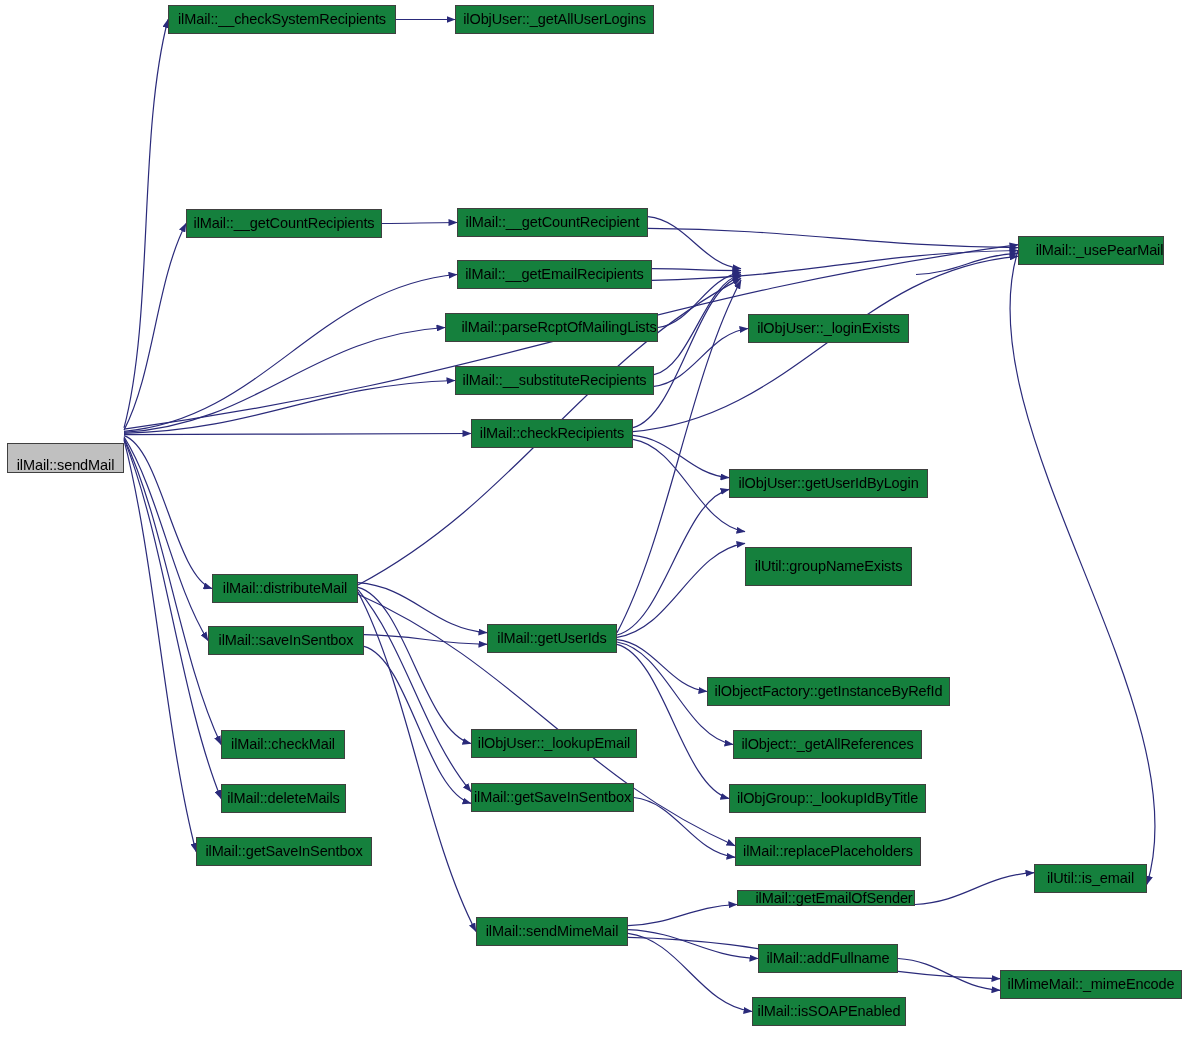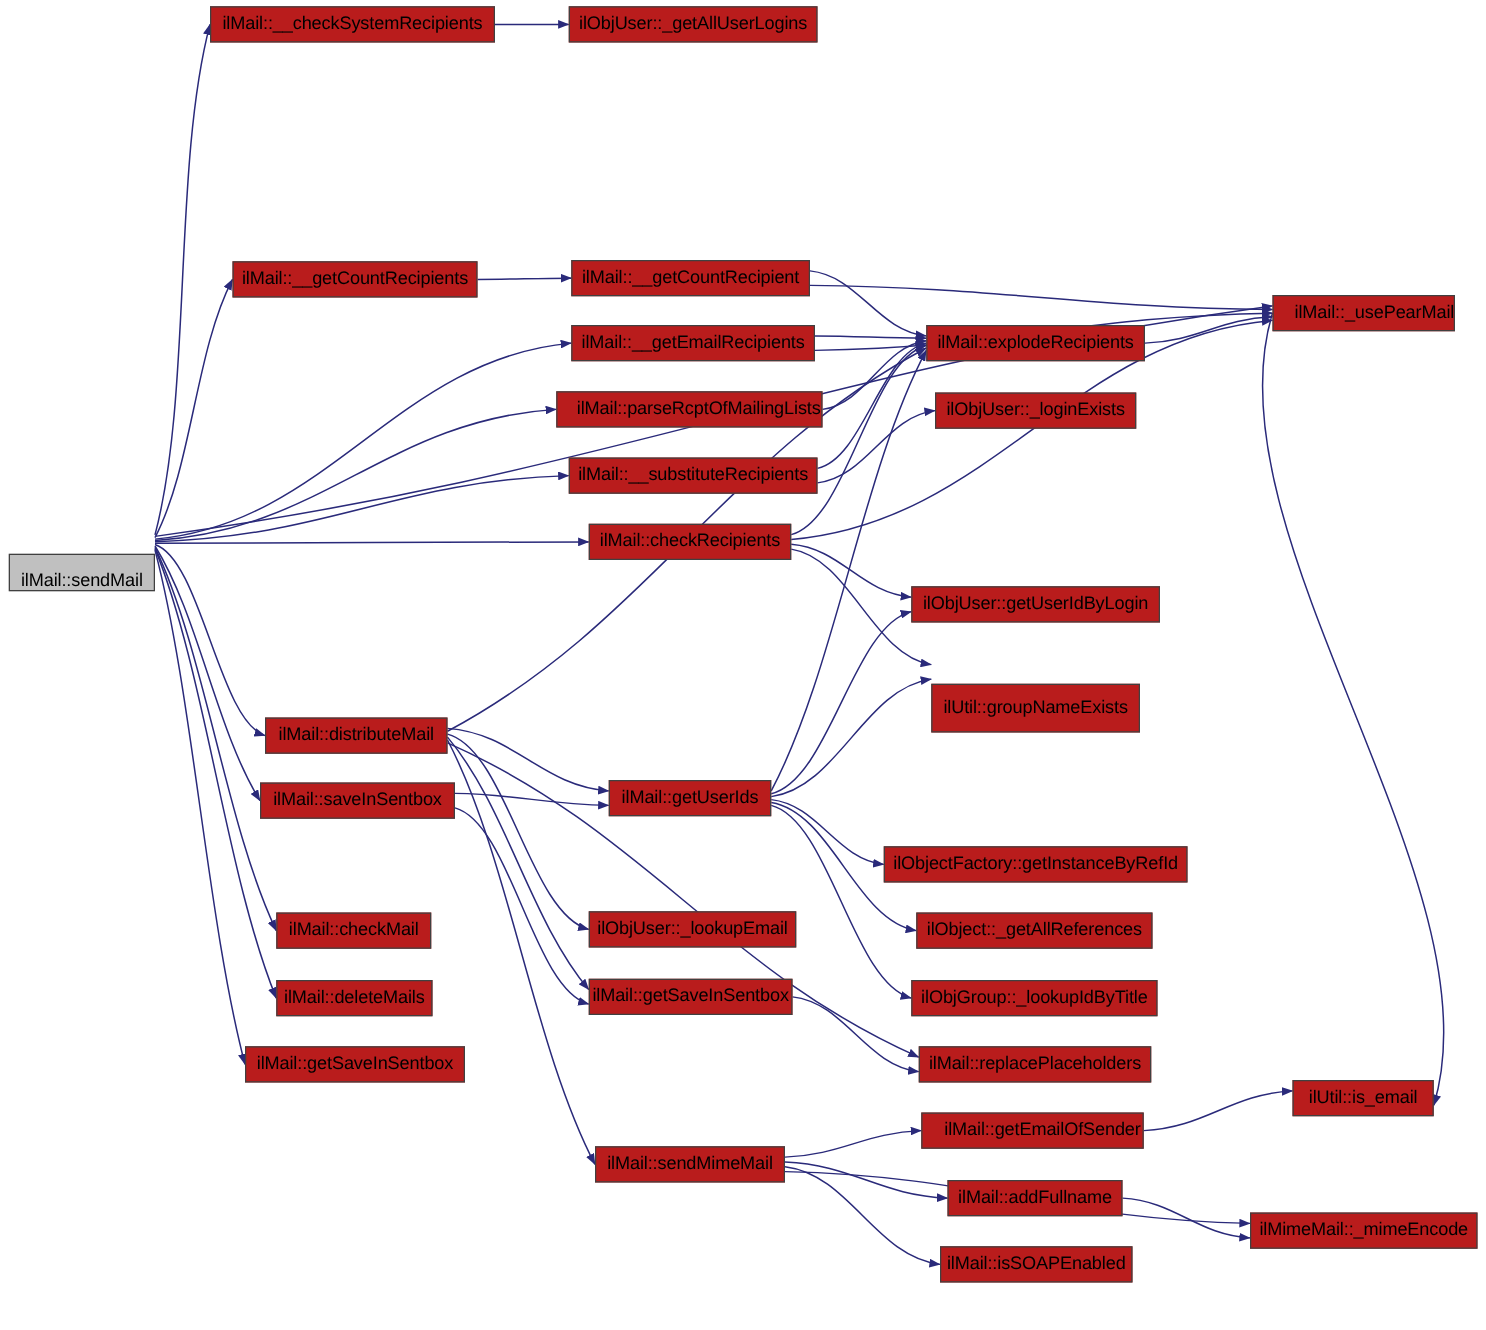"ilMail::__checkSystemRecipients" .node { background: #b91c1c -> #15803d }
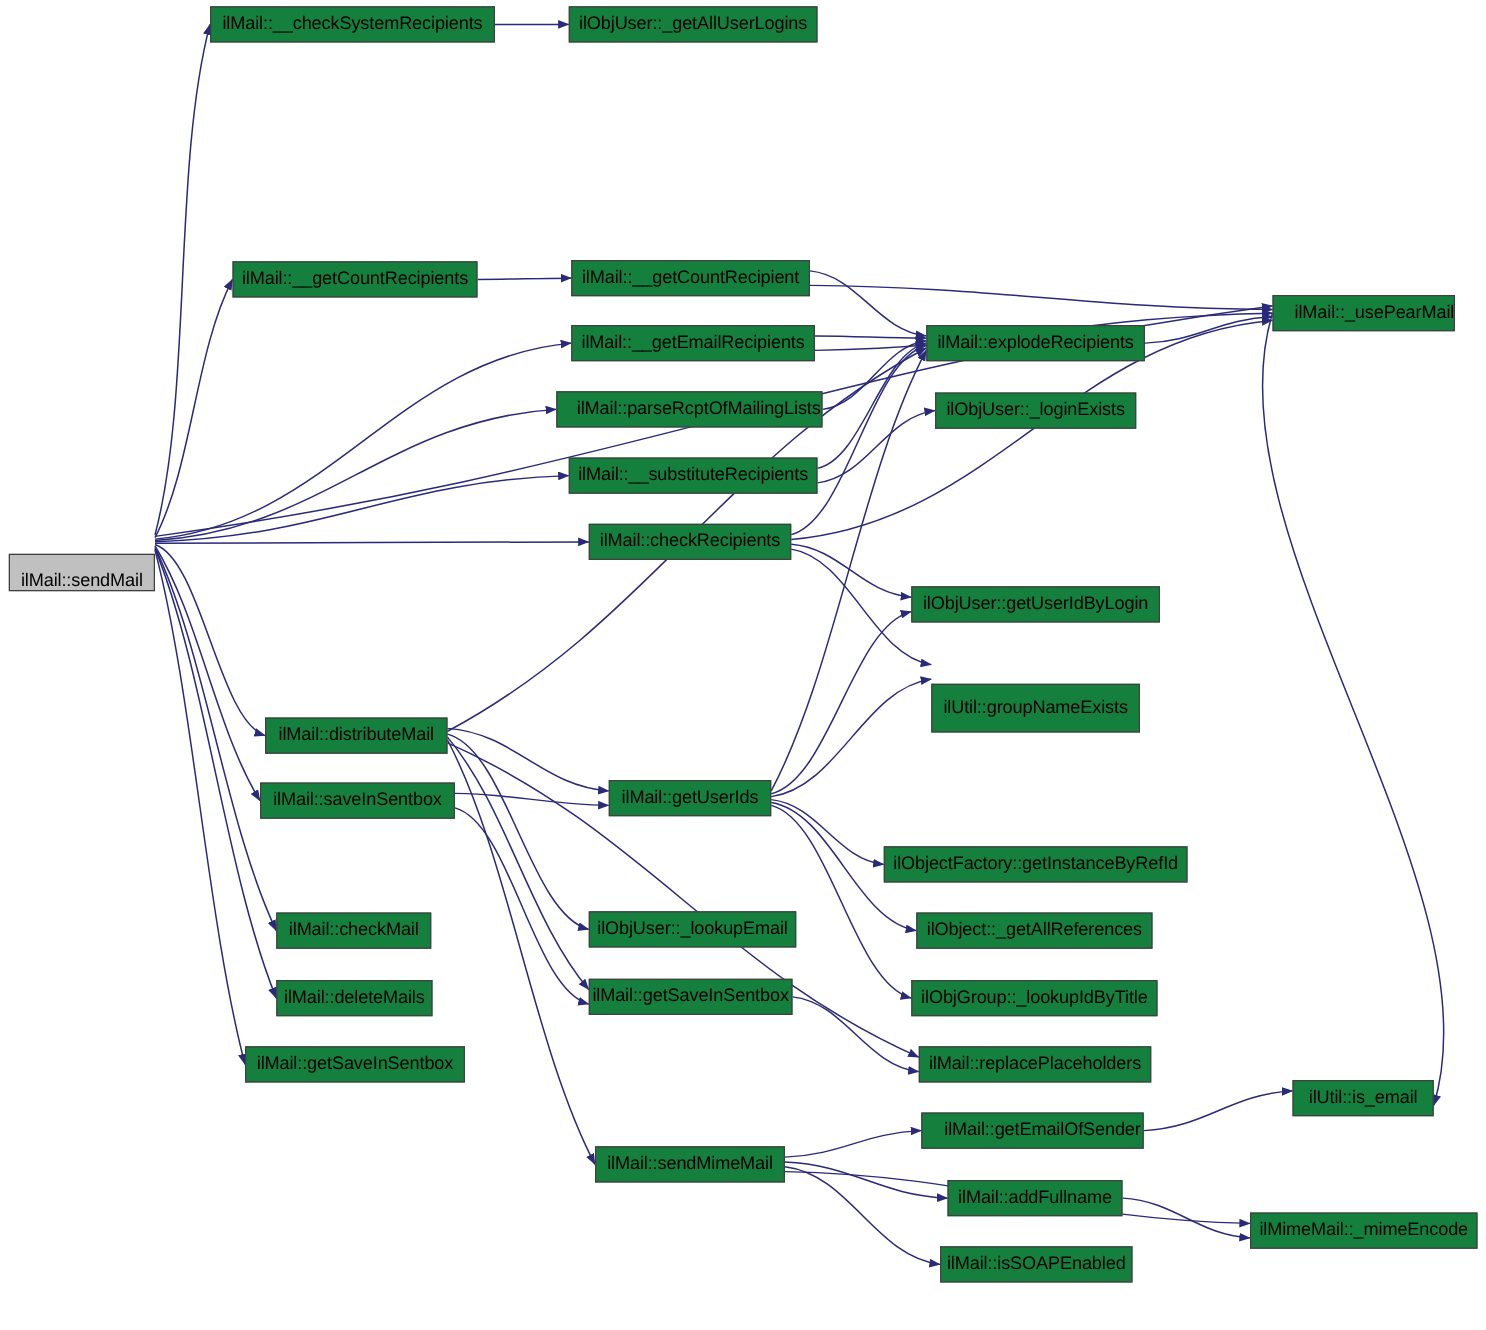"ilMail::explodeRecipients" div.node { html: <div> <span>ilMail::explodeRecipients</span> </div> -> none }
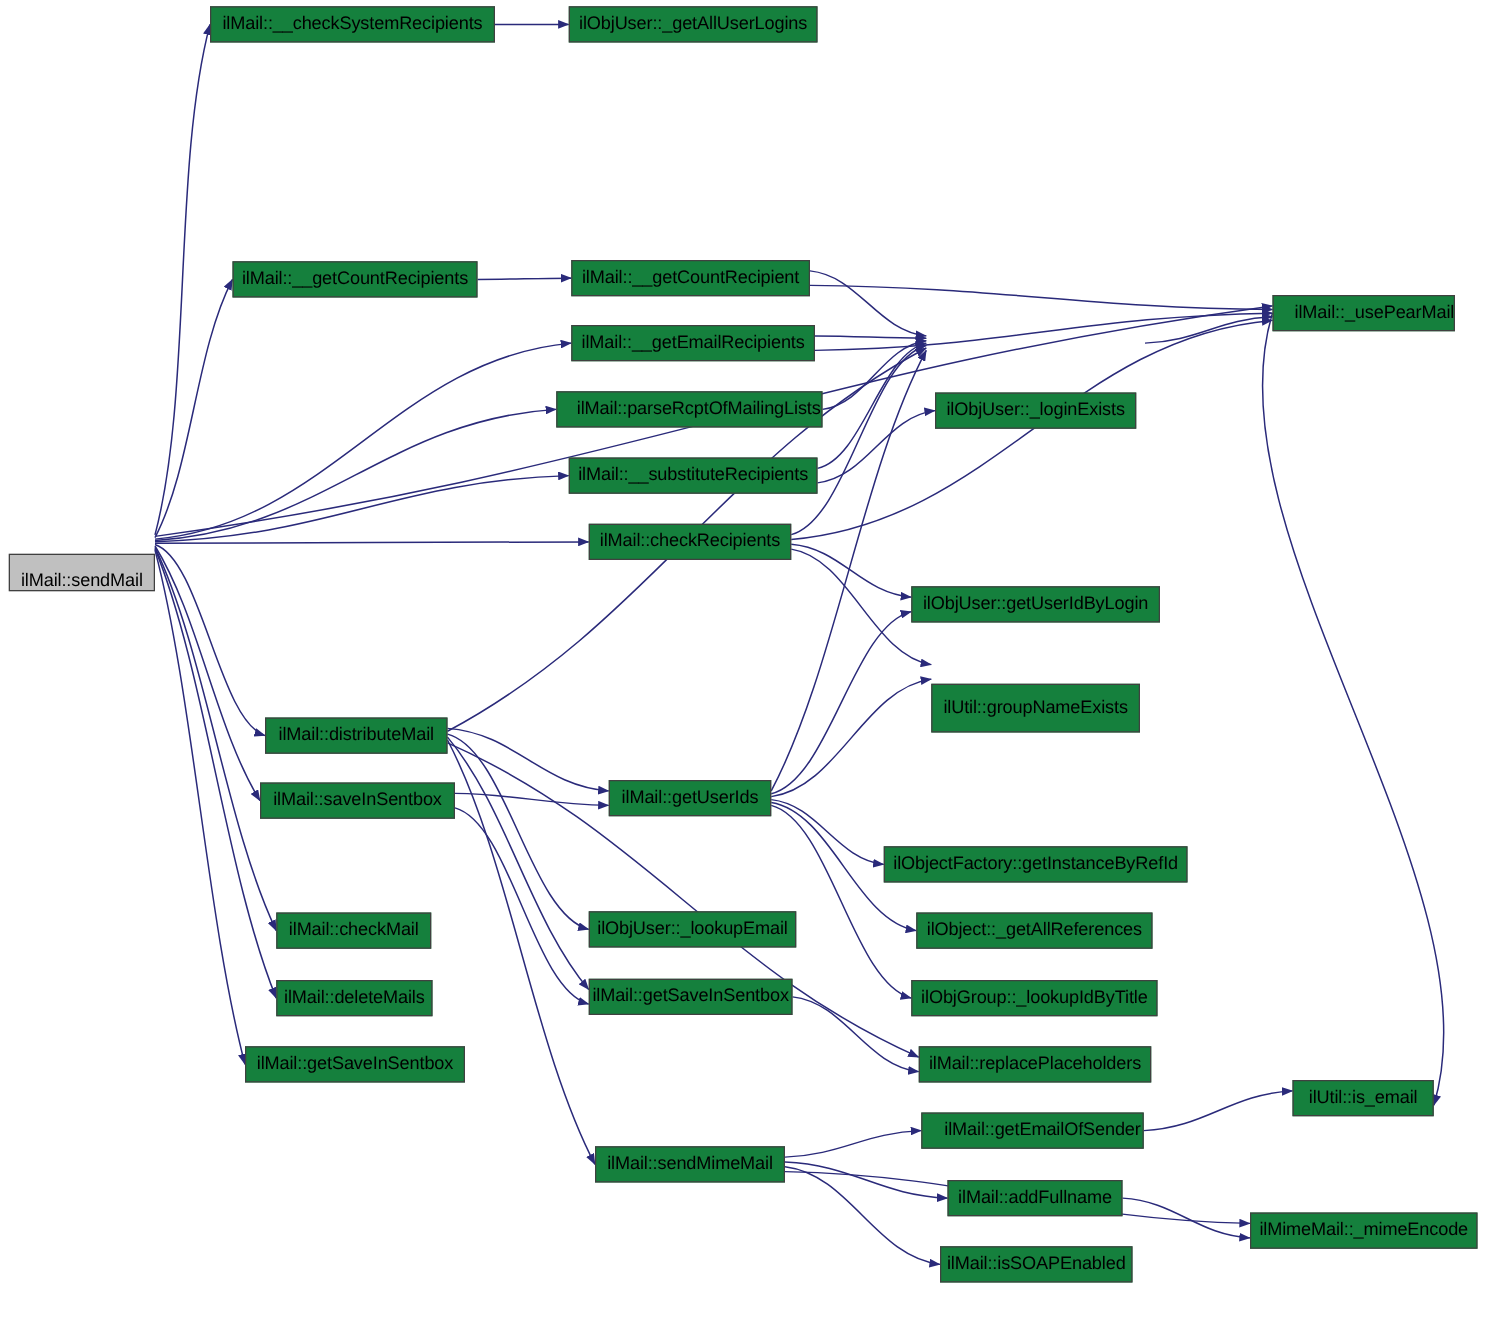"ilMail::getEmailOfSender" div.node { height: 29px -> 16px }
